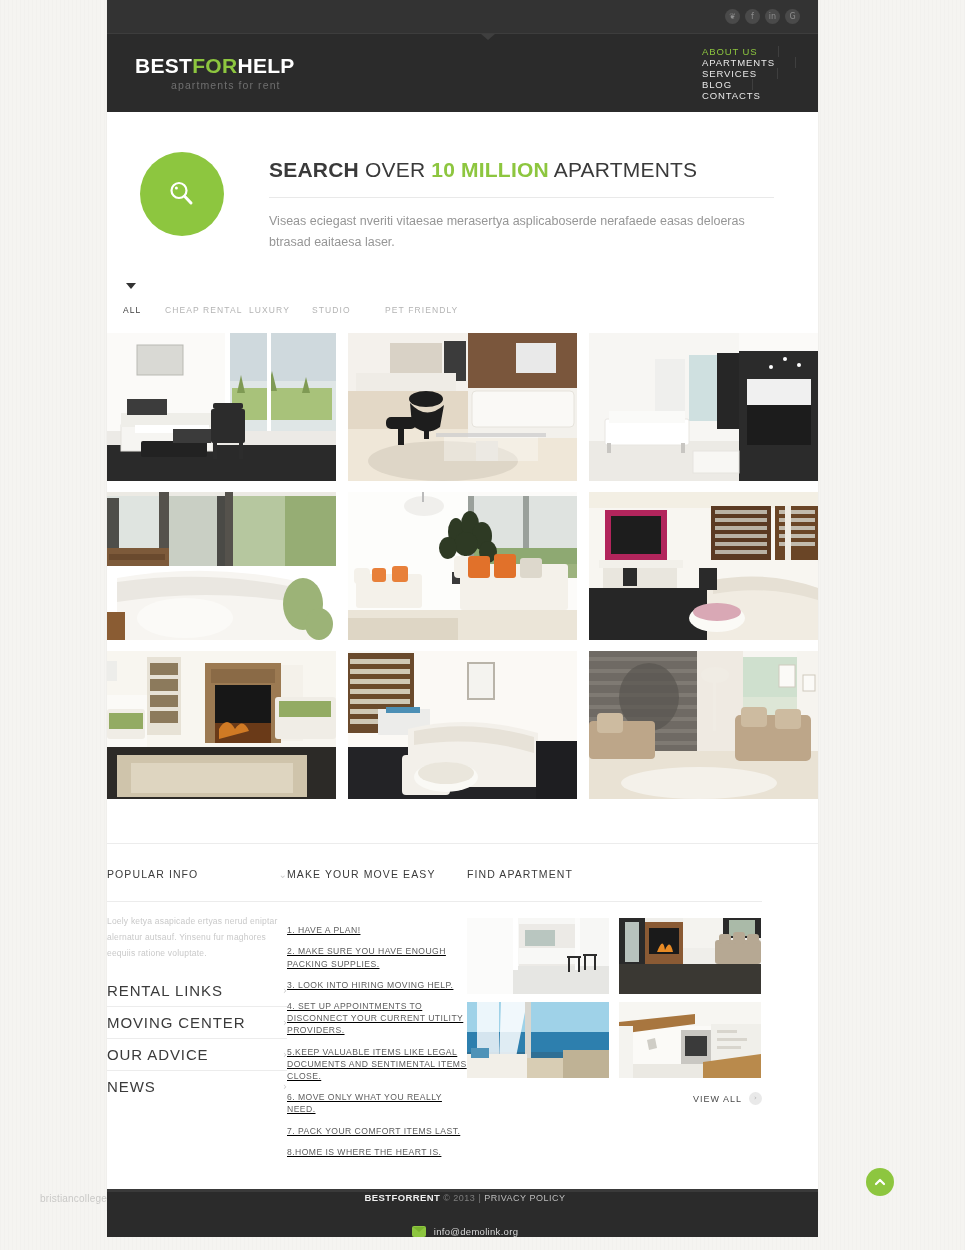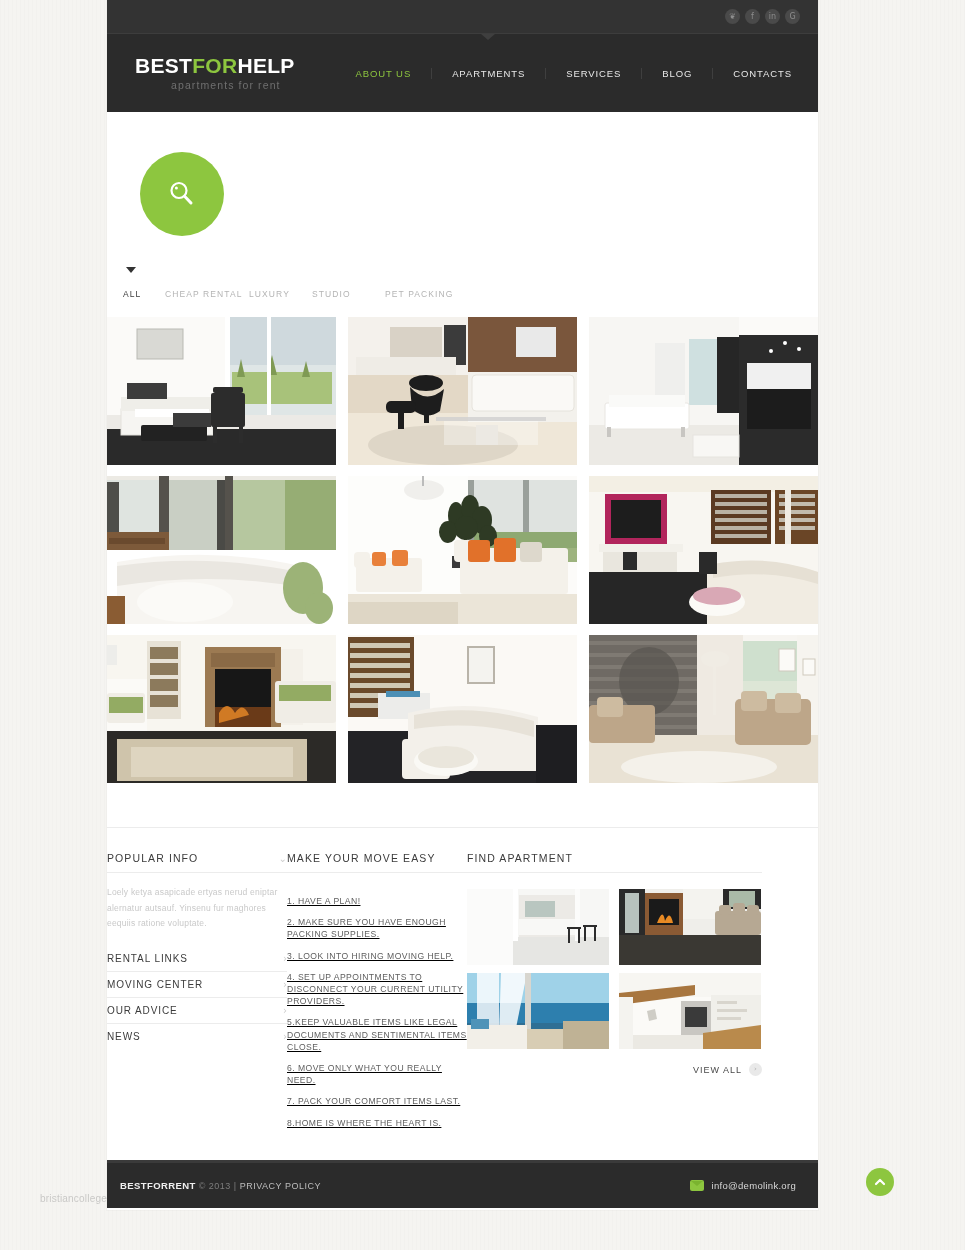"ABOUT US" .nav { flex-direction: none -> column }
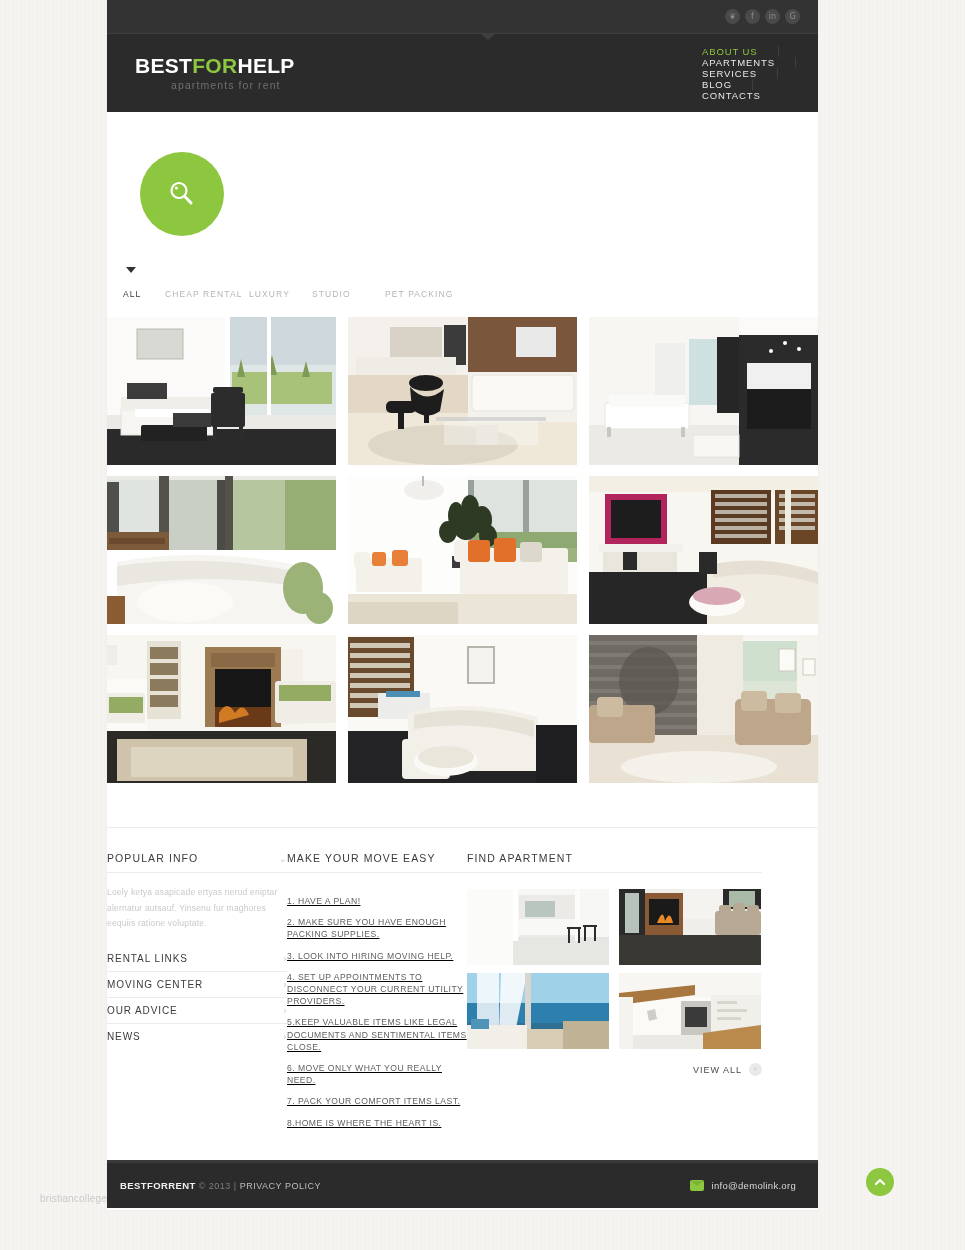"SEARCH OVER 10 MILLION APARTMENTS" div.hero-text { html: none -> <div> <div><b>SEARCH</b> <span>OVER</span> <span>10 MILLION</span> <span>APARTMENTS</span></div> <div></div> <div>Viseas eciegast nveriti vitaesae merasertya asplicaboserde nerafaede easas deloeras btrasad eaitaesa laser.</div> </div> }
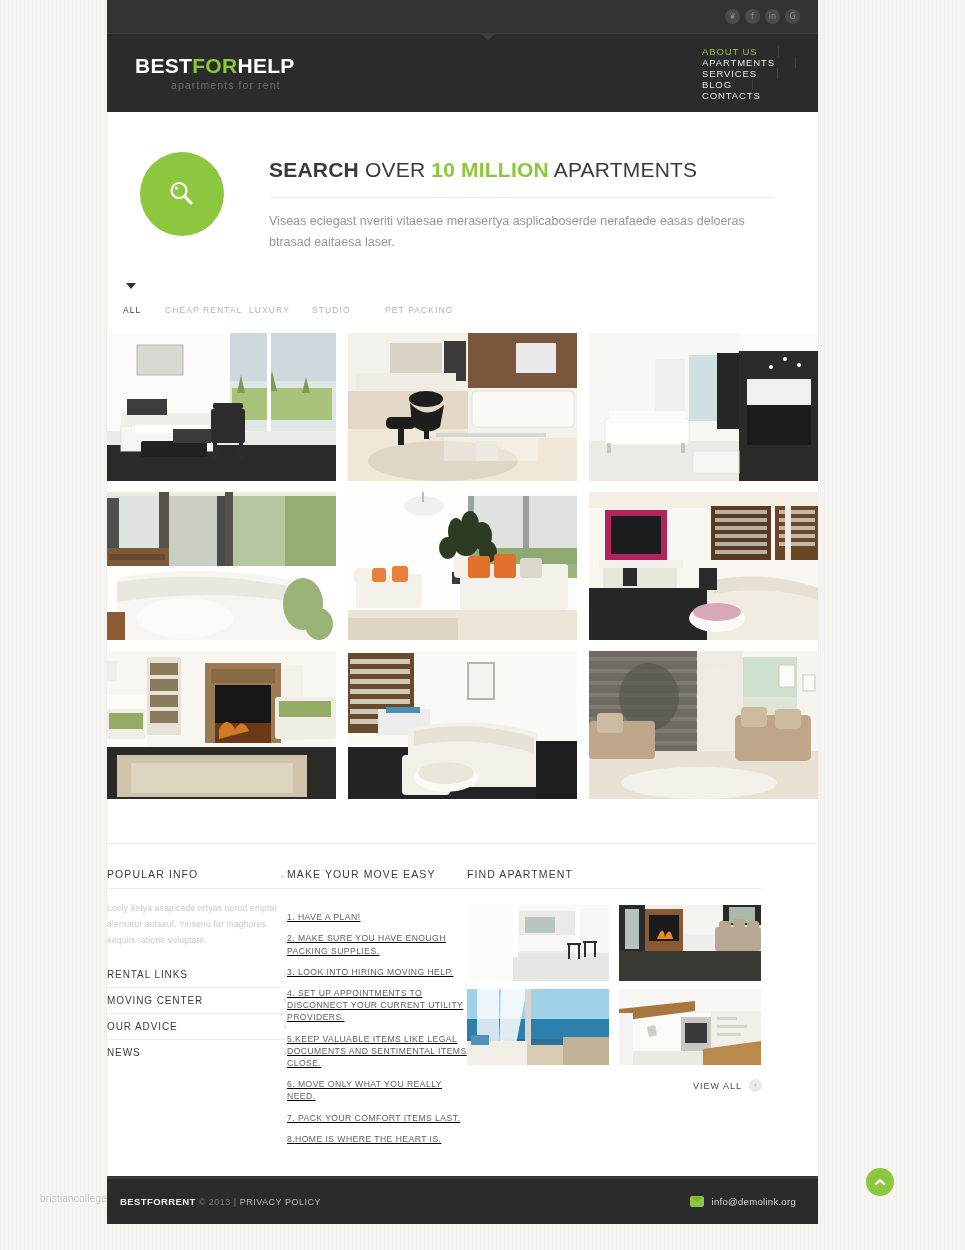"PET PACKING" div.filter { text: PACKING -> FRIENDLY }
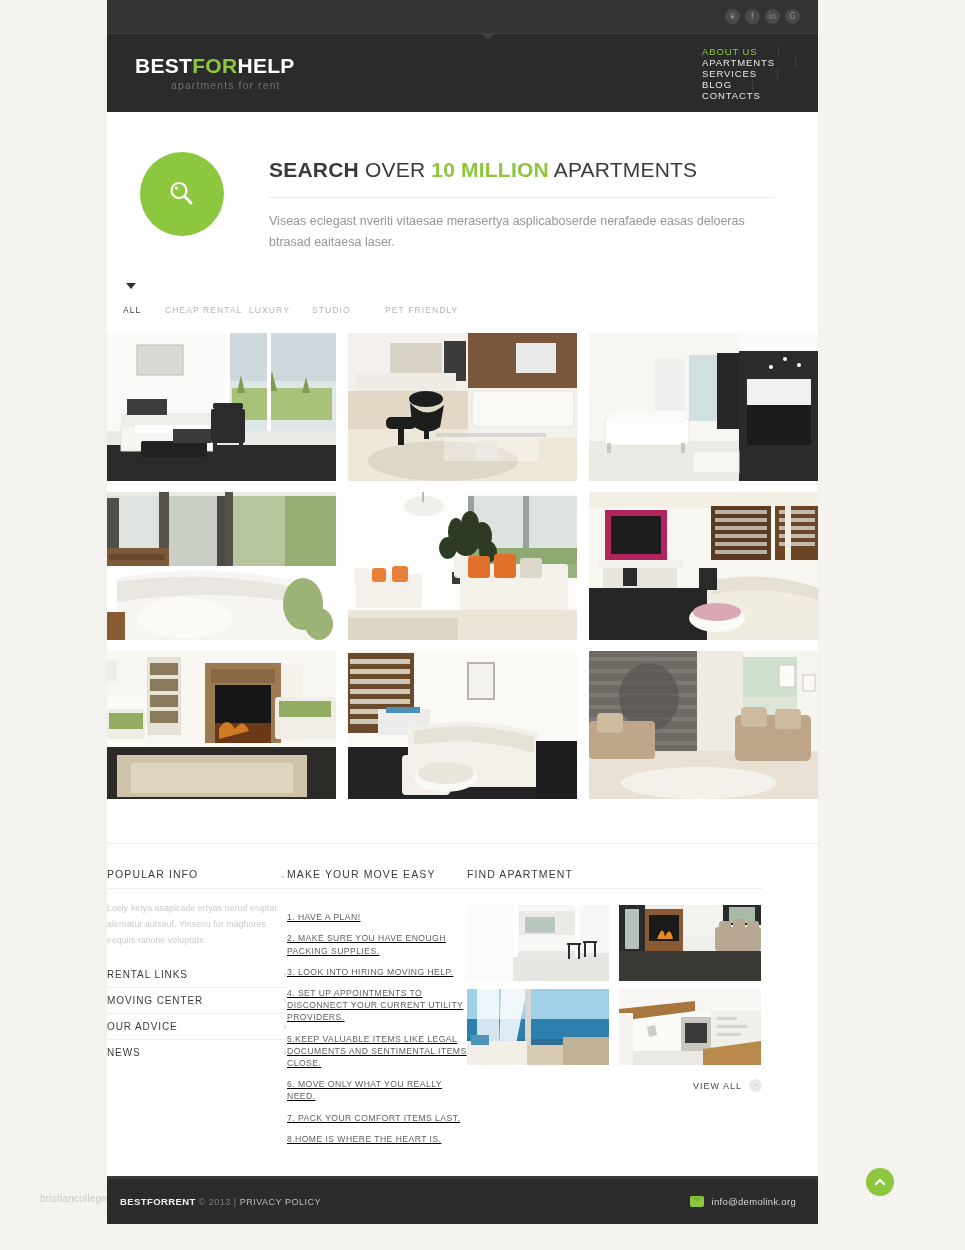"POPULAR INFO" .col-head { padding-bottom: 8px -> 21px }
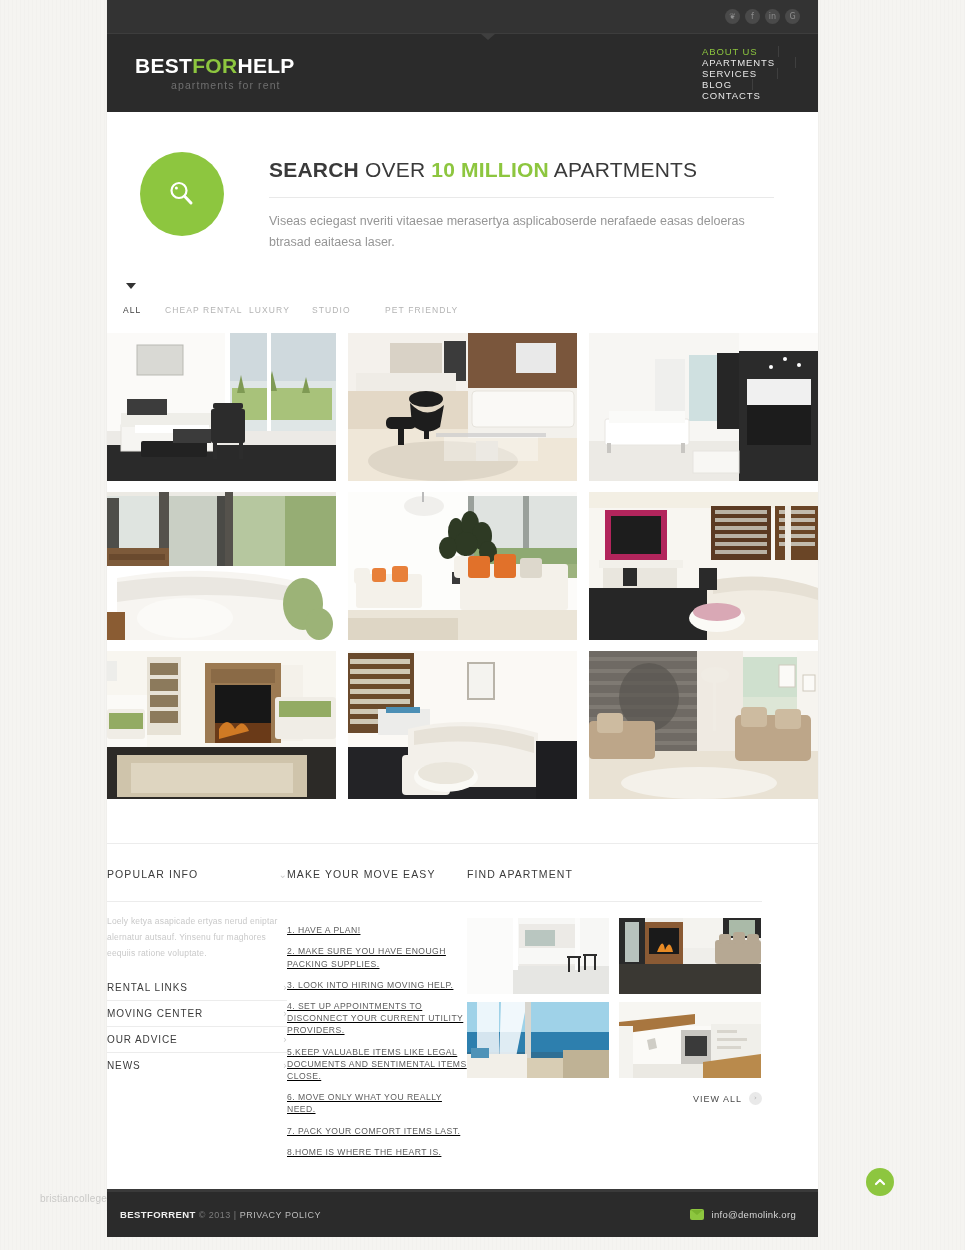"RENTAL LINKS" .acc-label { font-size: 10px -> 15px }
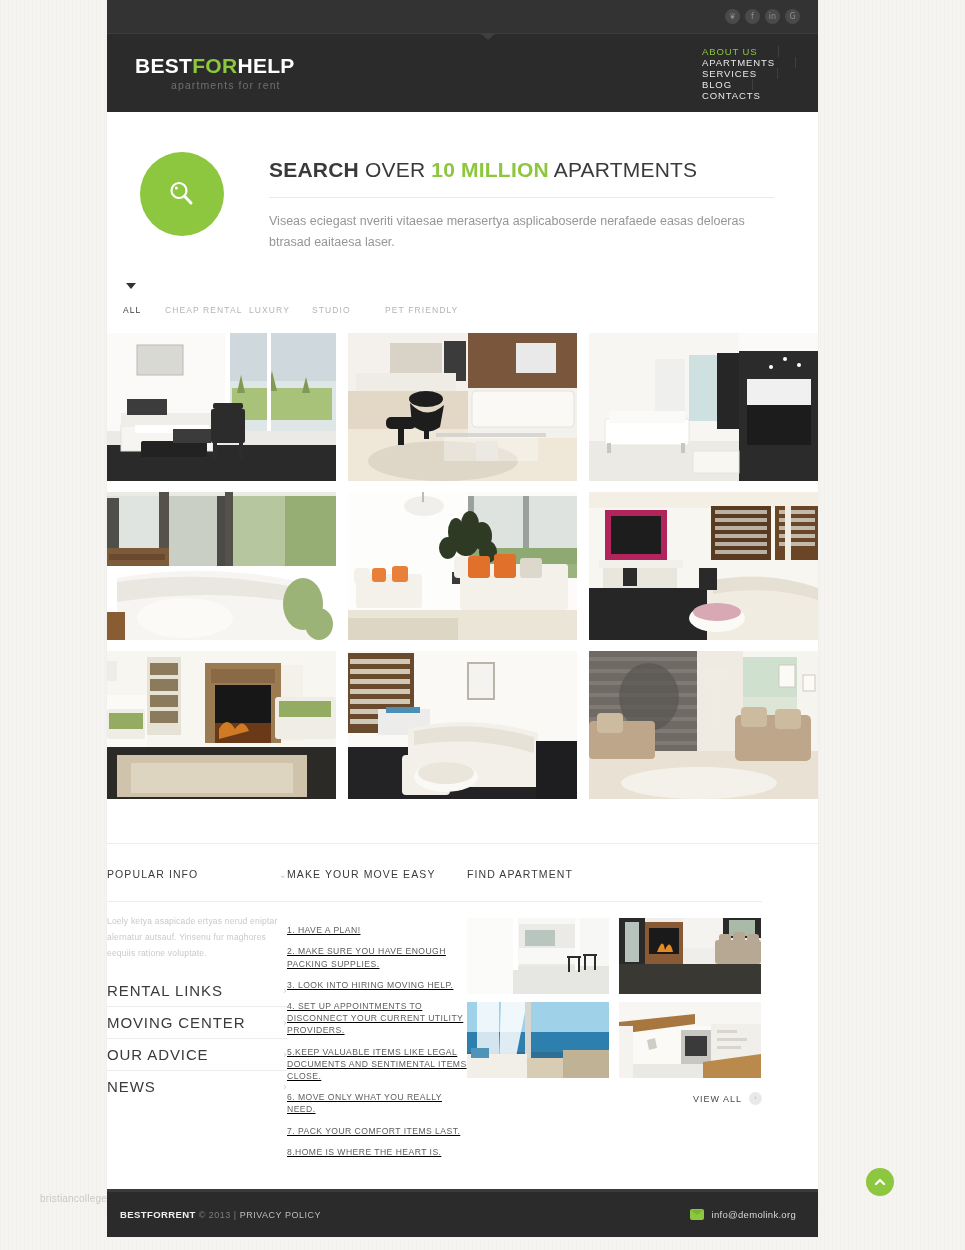"BESTFORRENT © 2013 | PRIVACY" .bottombar { flex-direction: none -> column; padding: 0 22px 0 13px -> 0 22px 0 27px }
